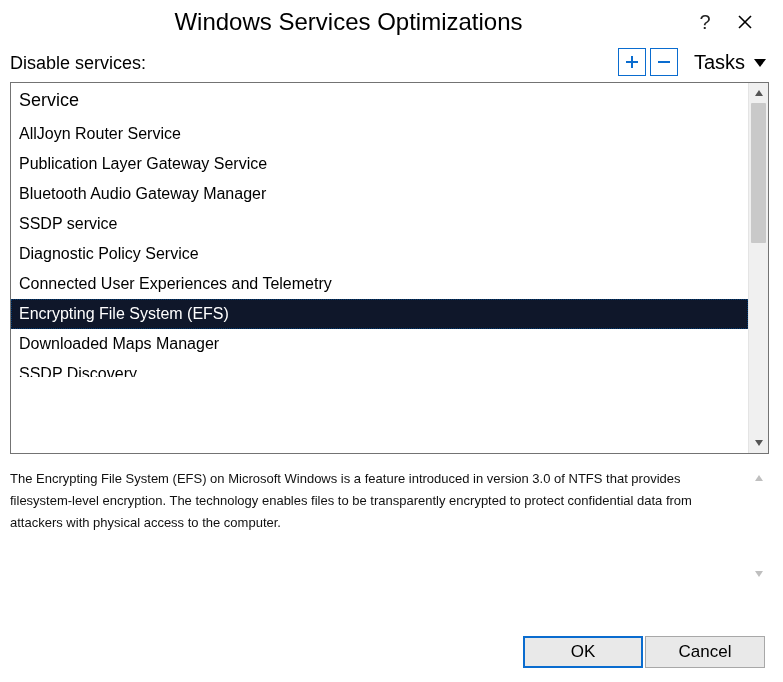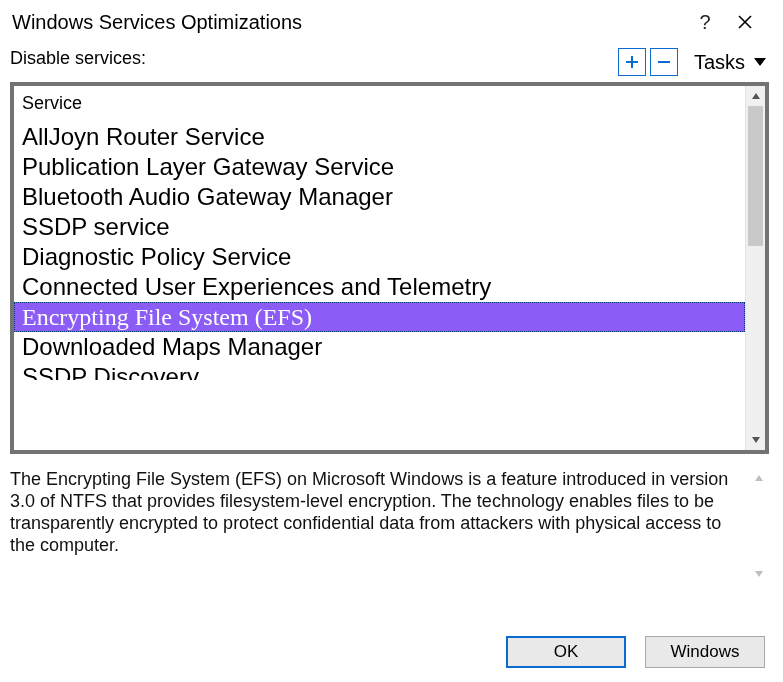"Windows Services Optimizations" .title { font-size: 20px -> 24px; text-align: none -> center }
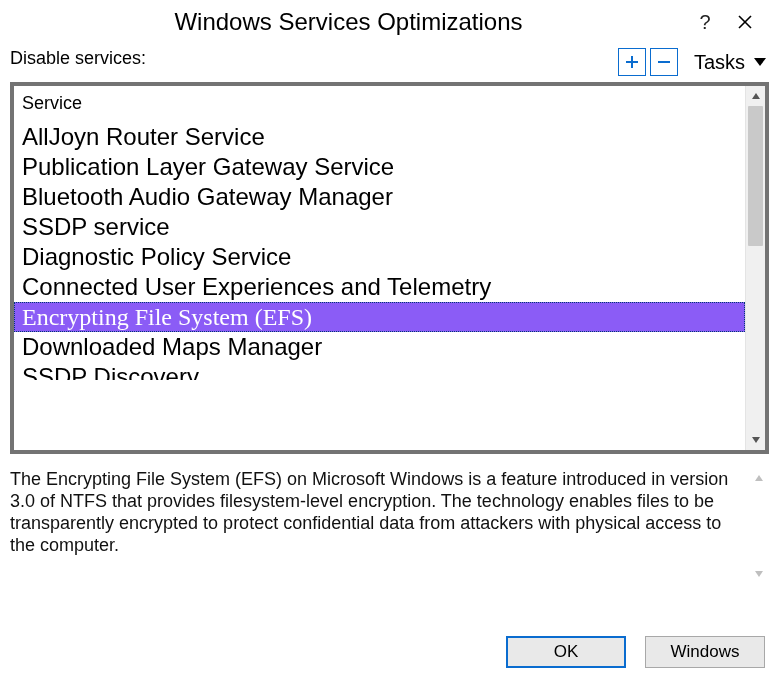"Disable services:" .toolbar-row { align-items: none -> flex-end }
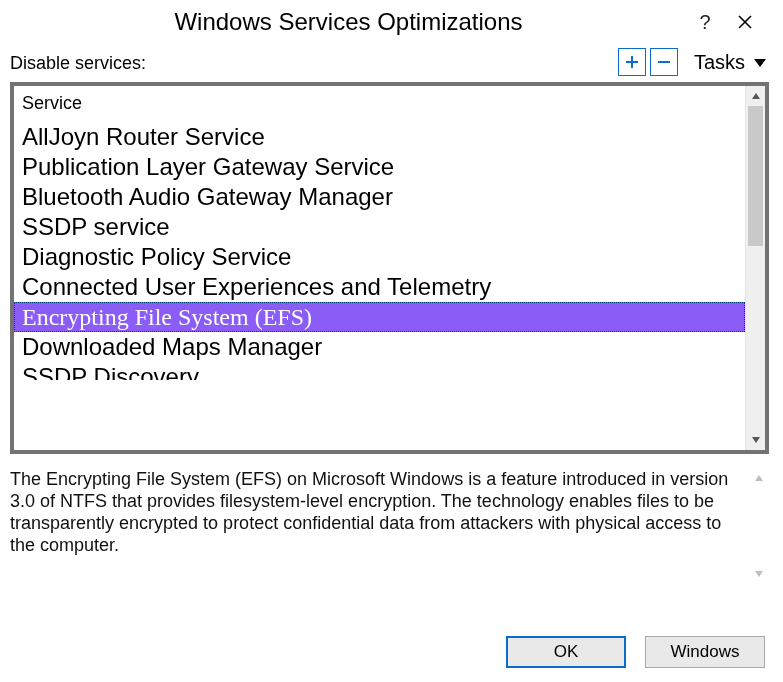"Service" .list-wrap { border: 4px solid #737373 -> 1px solid #737373 }
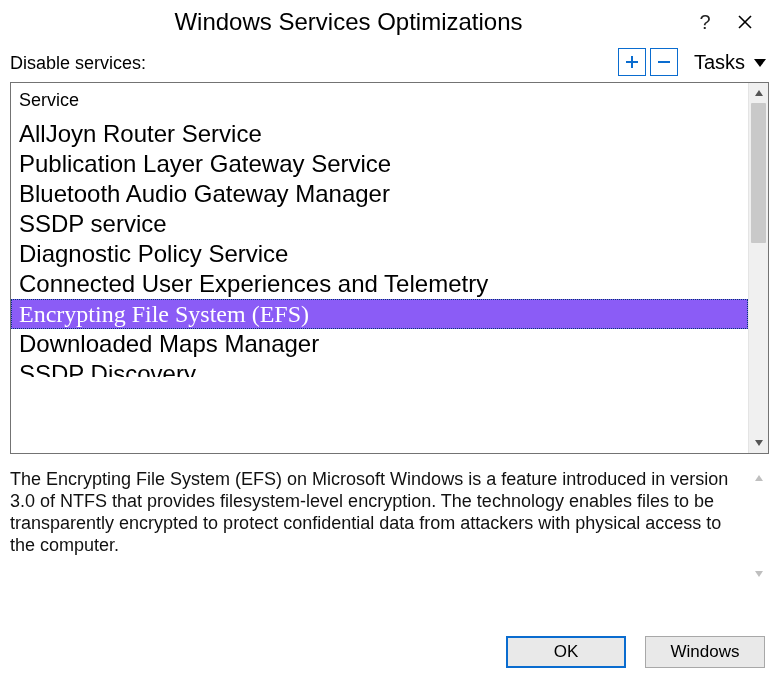"AllJoyn Router Service" .row { font-size: 24px -> 16px }
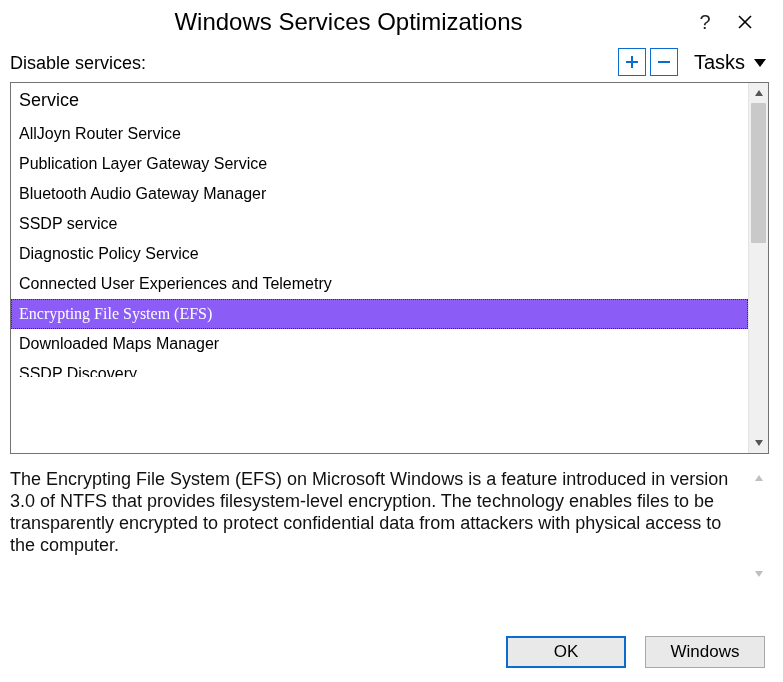"Encrypting File System (EFS)" .row.selected { background: #8b5cf6 -> #0f172a; font-family: Liberation Serif, serif -> none }
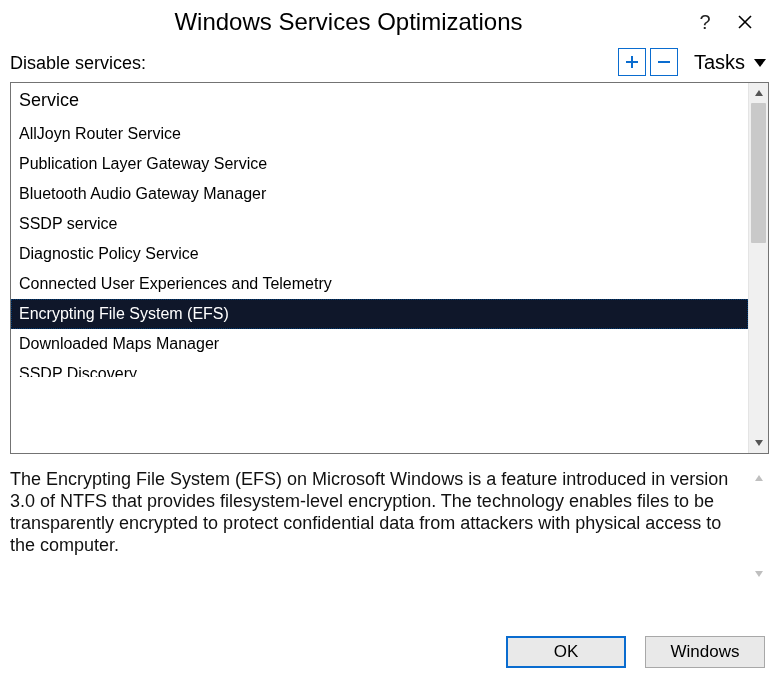"The Encrypting File System (EFS)" .desc { font-size: 18px -> 13px }
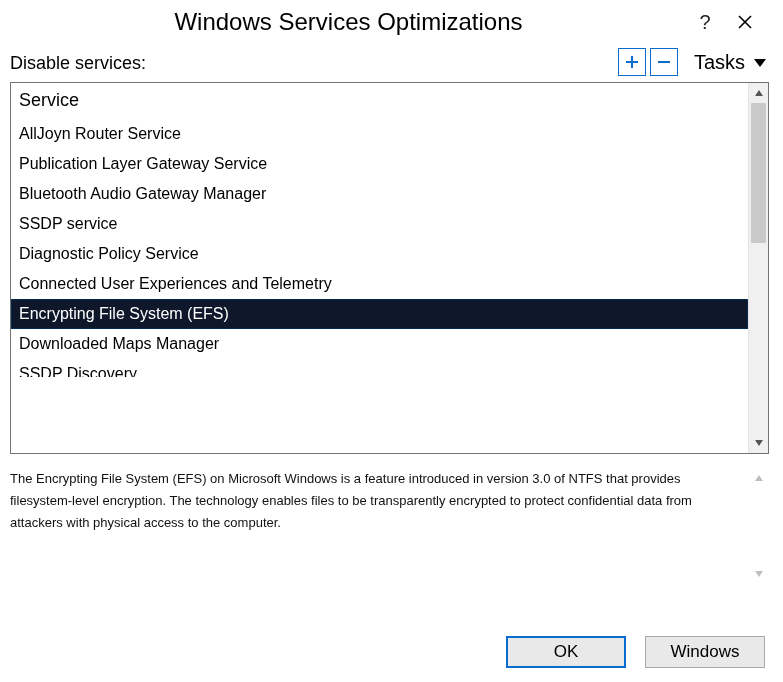"OK" .btn-row { gap: 19px -> 2px }
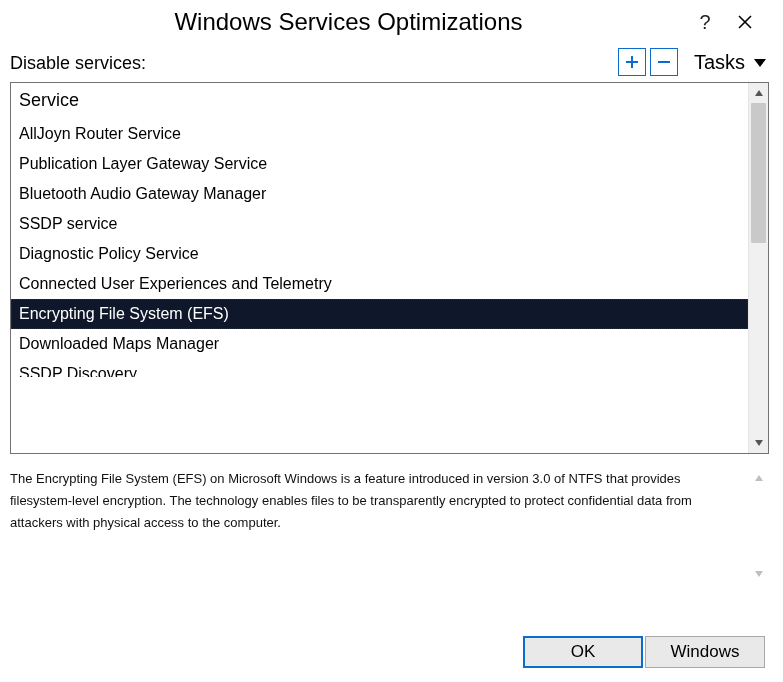"Windows" span { text: Windows -> Cancel }
